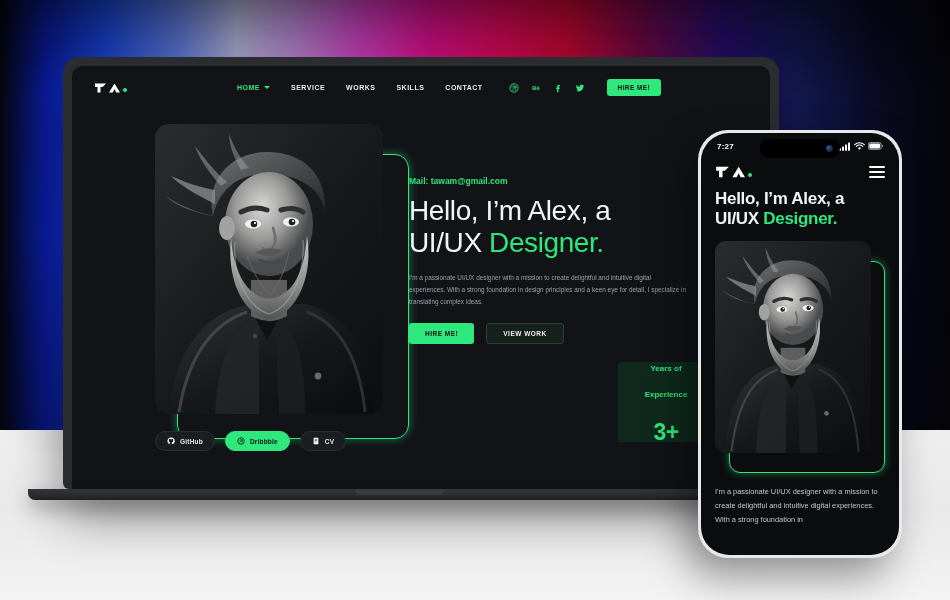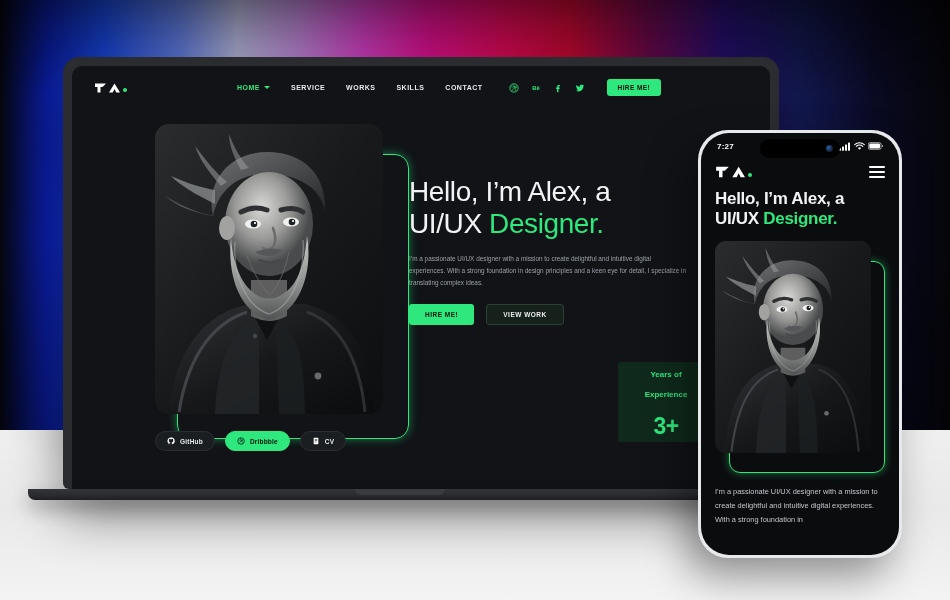"Mail: tawam@gmail.com" div { html: none -> <div>Mail: tawam@gmail.com</div> }
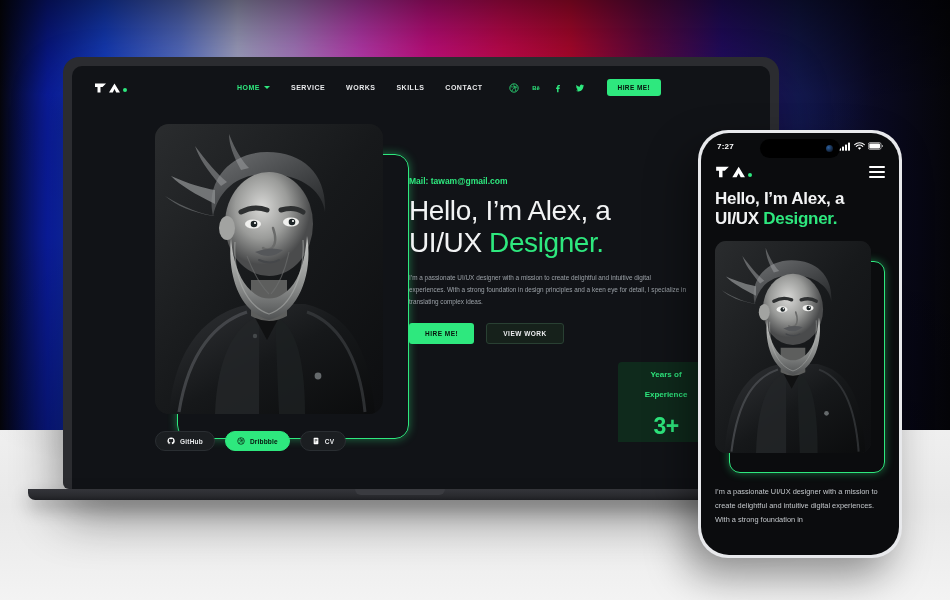"Years of" #exp-card { gap: 9px -> 15px }
